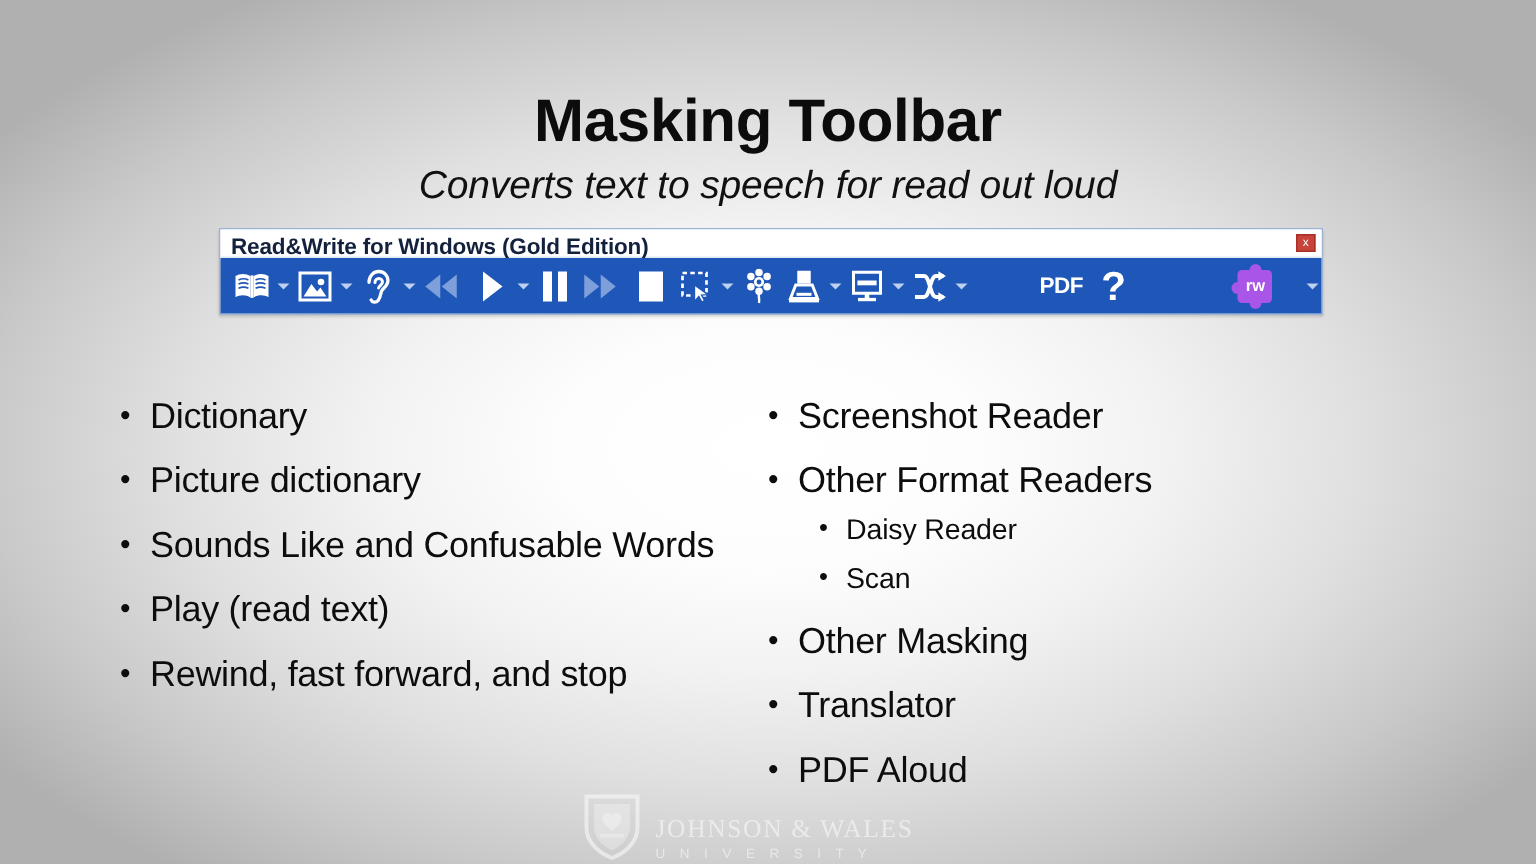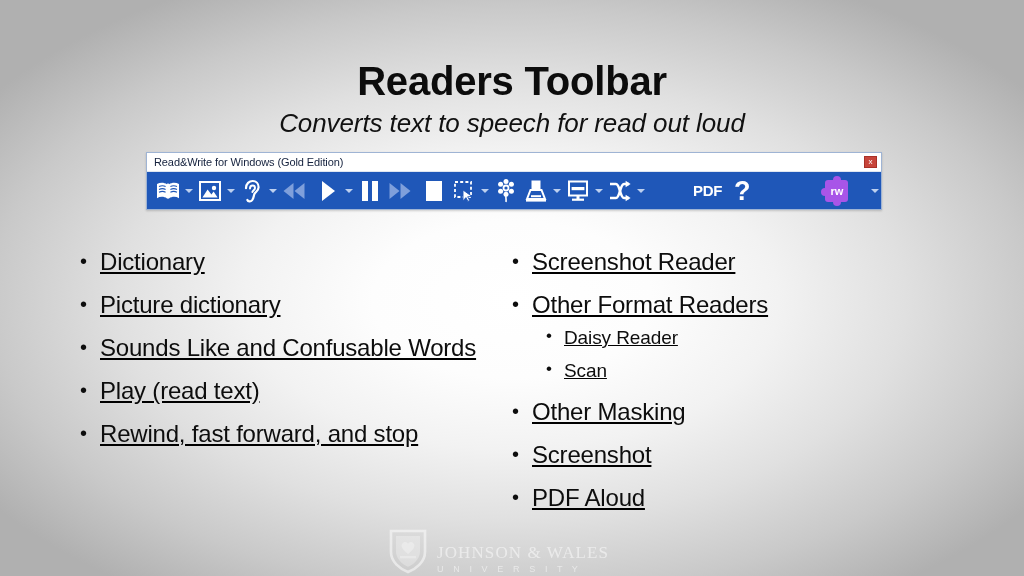"Readers Toolbar" div { text: Readers -> Masking }
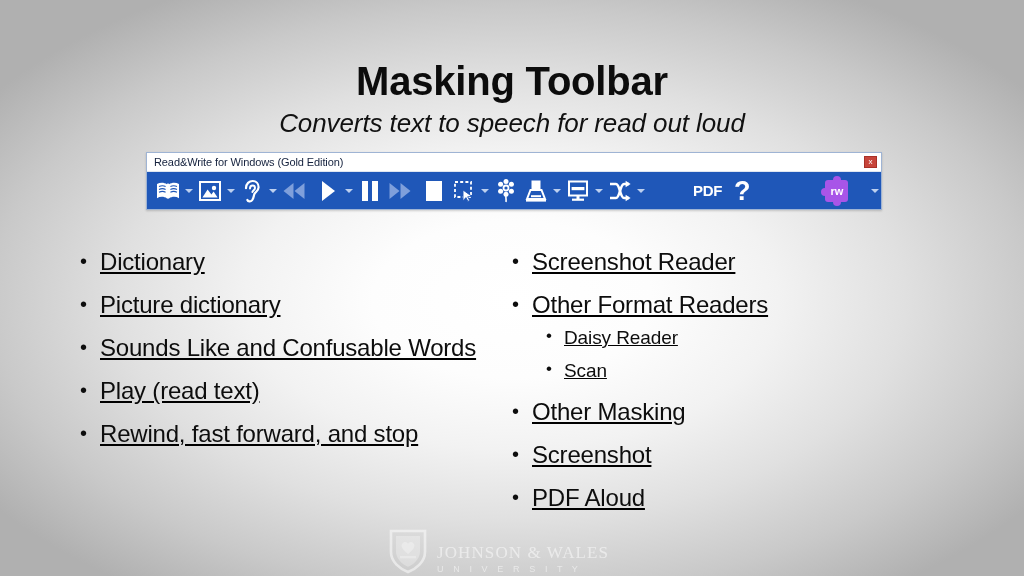"Read&Write for Windows (Gold Edition)" #rw-title-text { font-size: 11px -> 15px; font-weight: none -> bold }
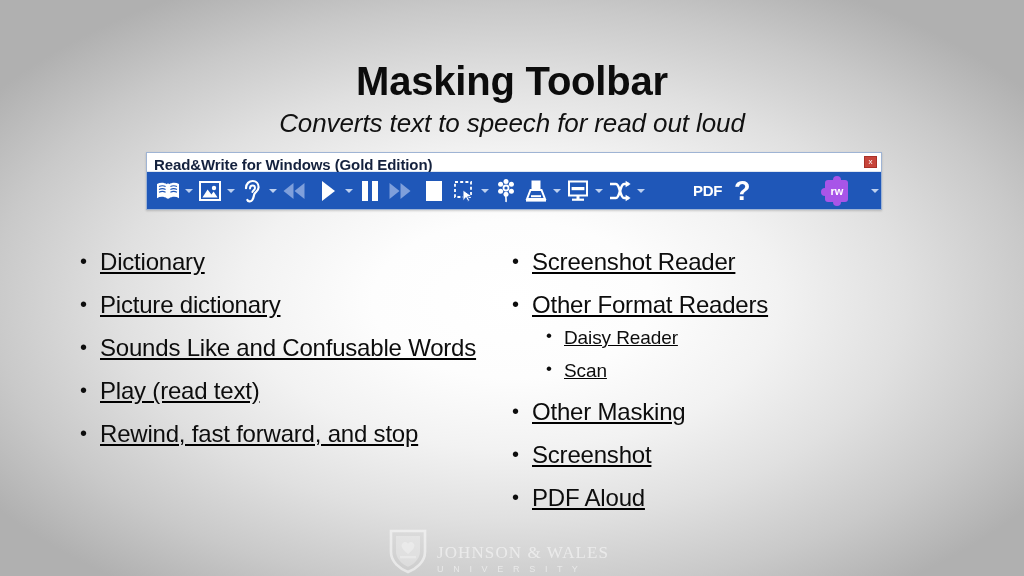"Dictionary" .bullet-col { text-decoration: underline -> none; top: 0 -> 16px }
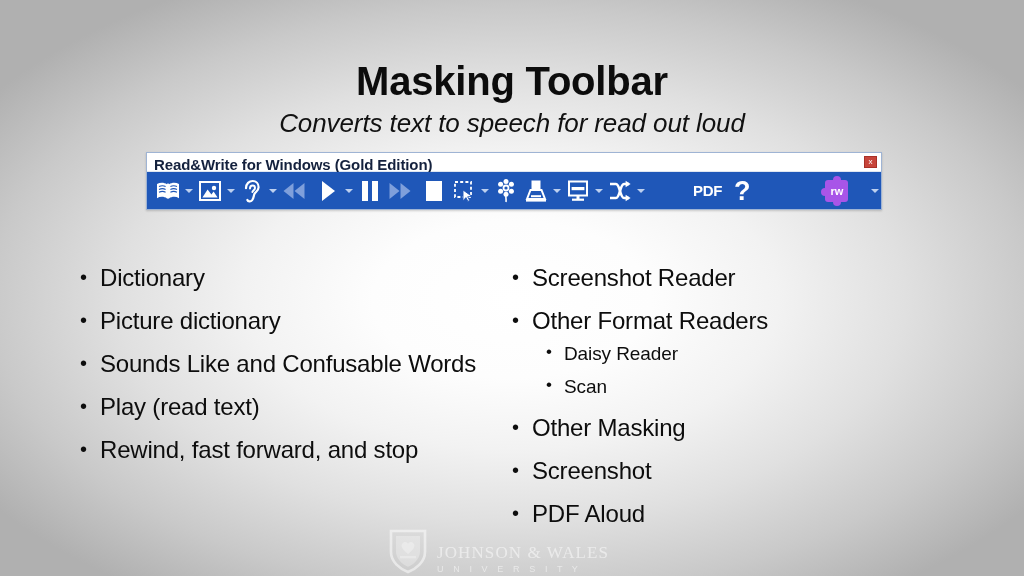"Screenshot" li.bullet-l1 { text: Screenshot -> Translator }
